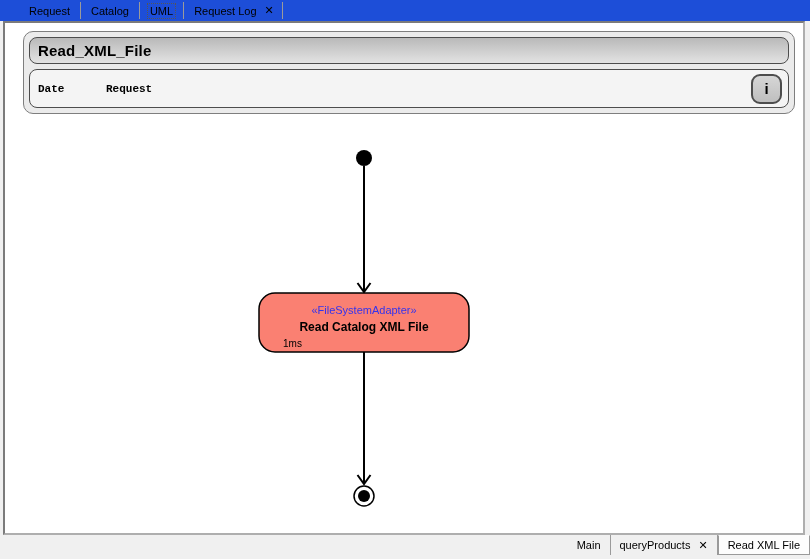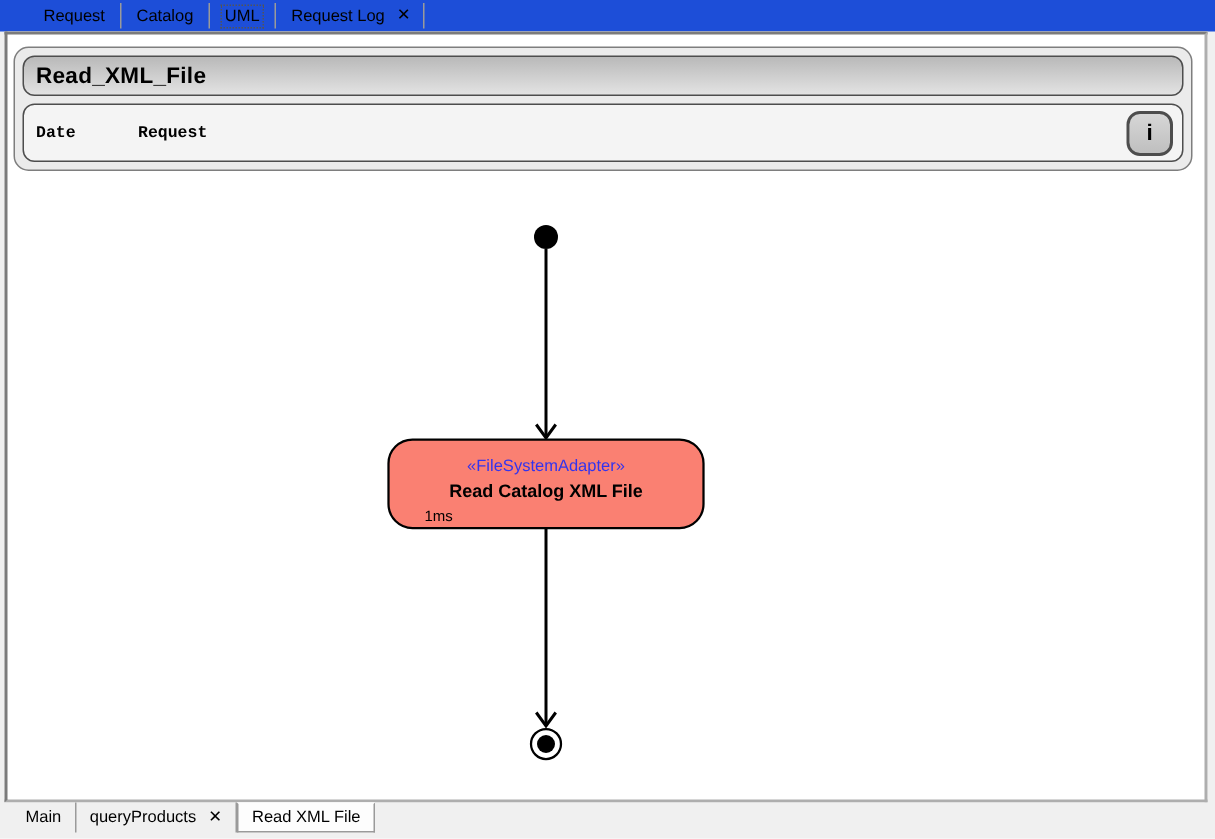"Read_XML_File" .hdr-outer { margin: 8px 8px 0 4px -> 8px 8px 0 18px }
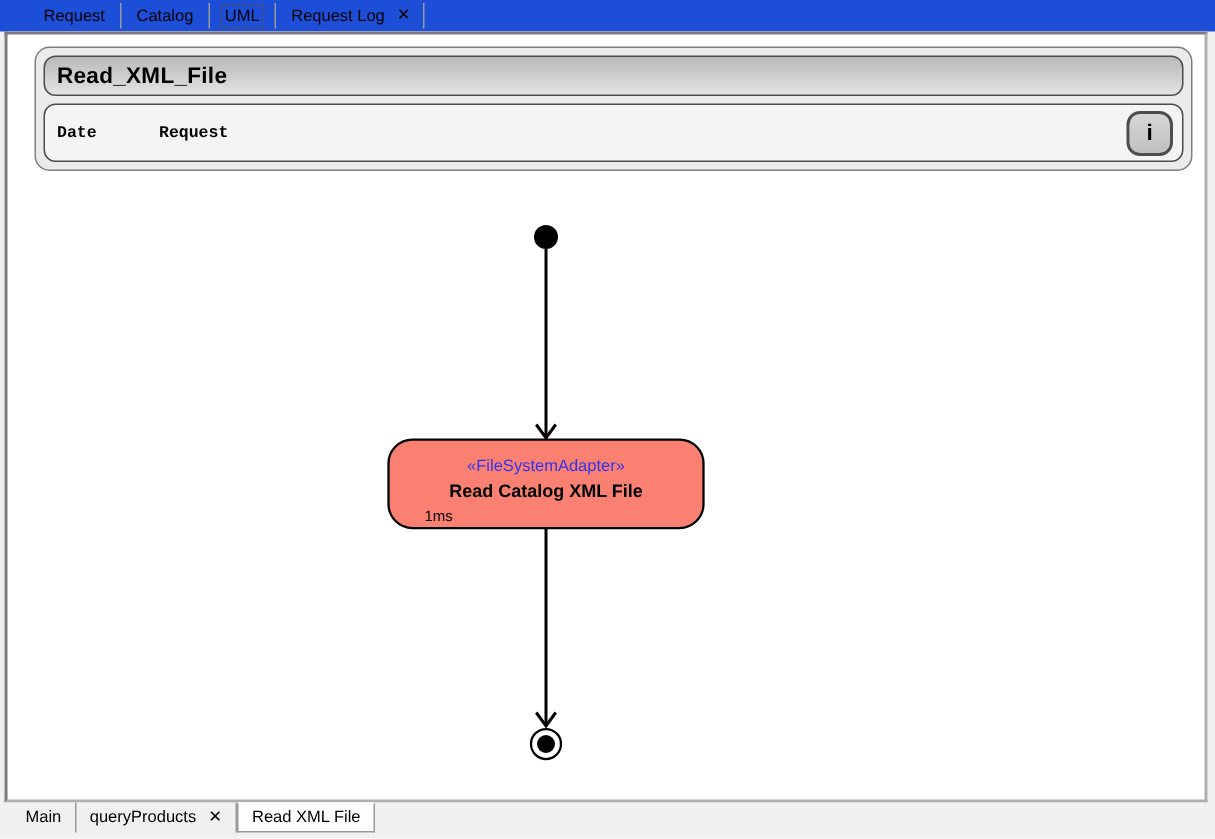"Main" .bottom-tabbar { justify-content: none -> flex-end }
